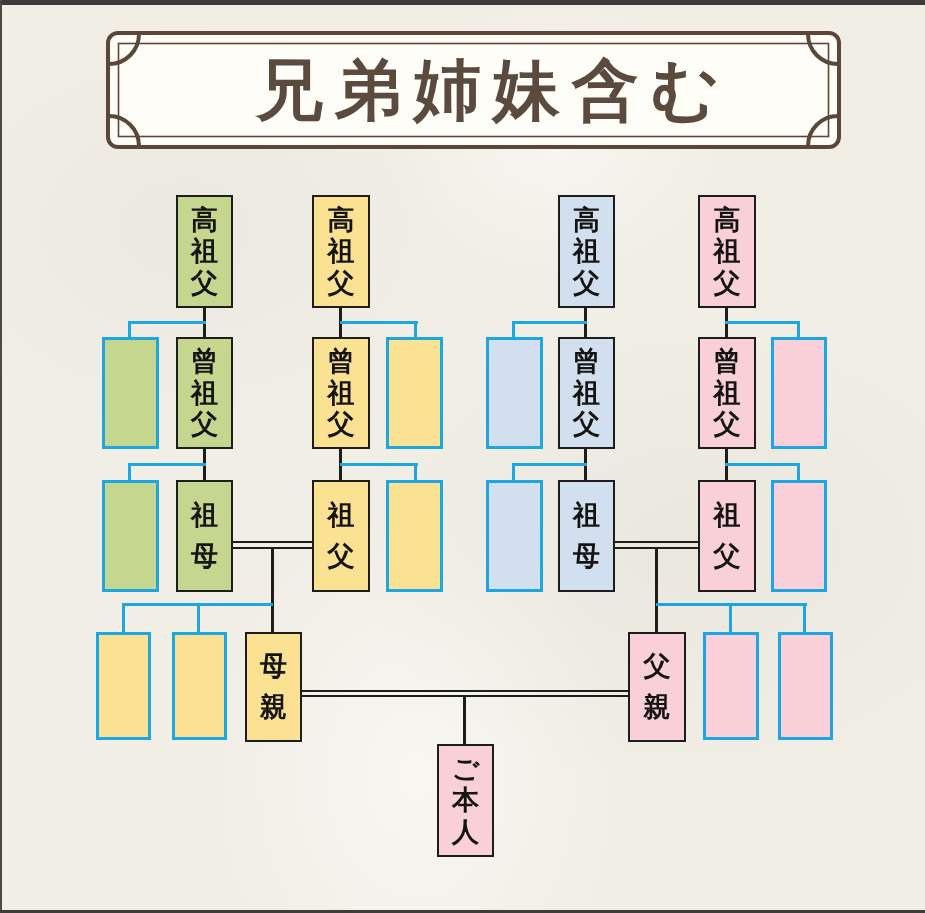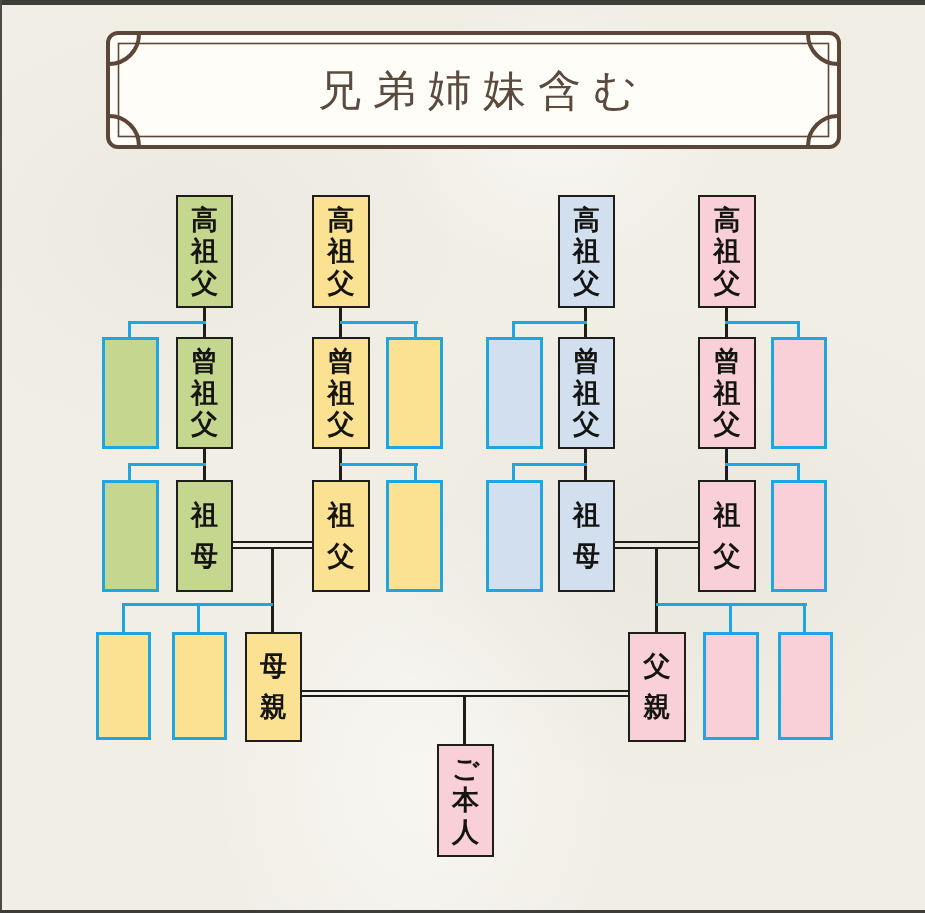"兄弟姉妹含む" .banner-title { font-size: 43px -> 67px; font-weight: 400 -> 700; left: 4px -> 14px }
